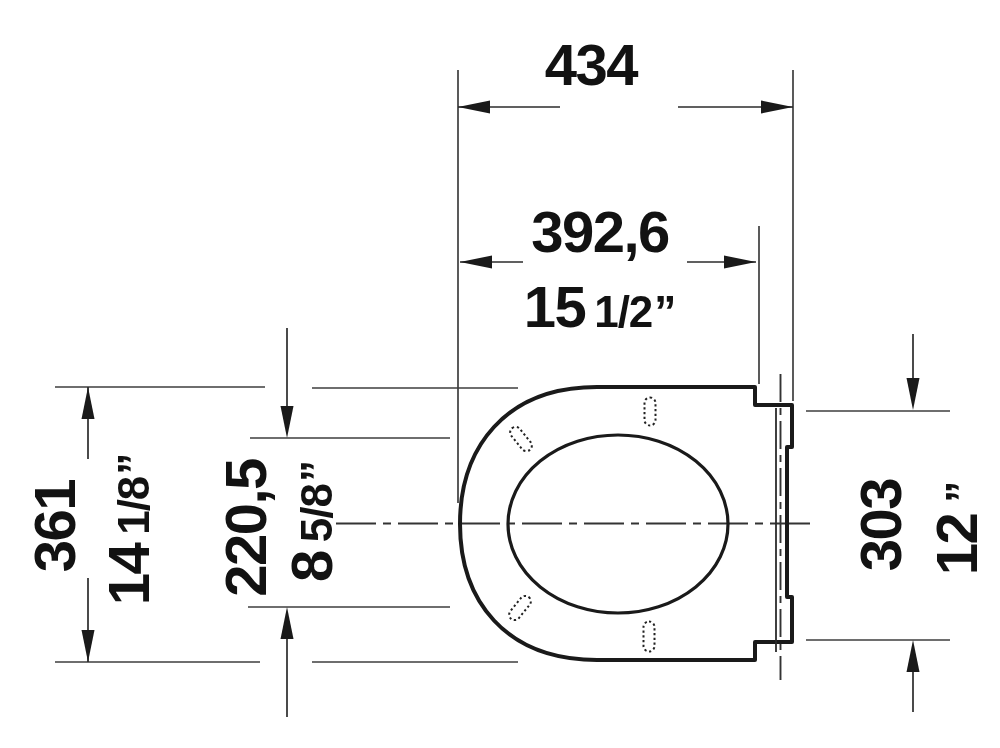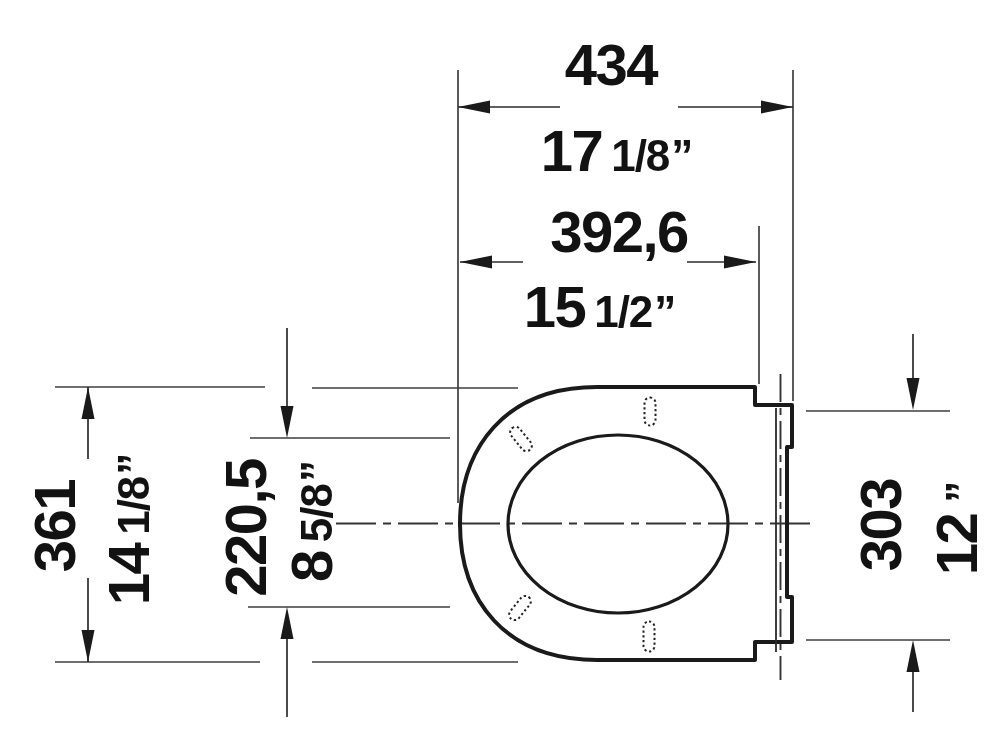"434" div.lbl { left: 611px -> 591px }
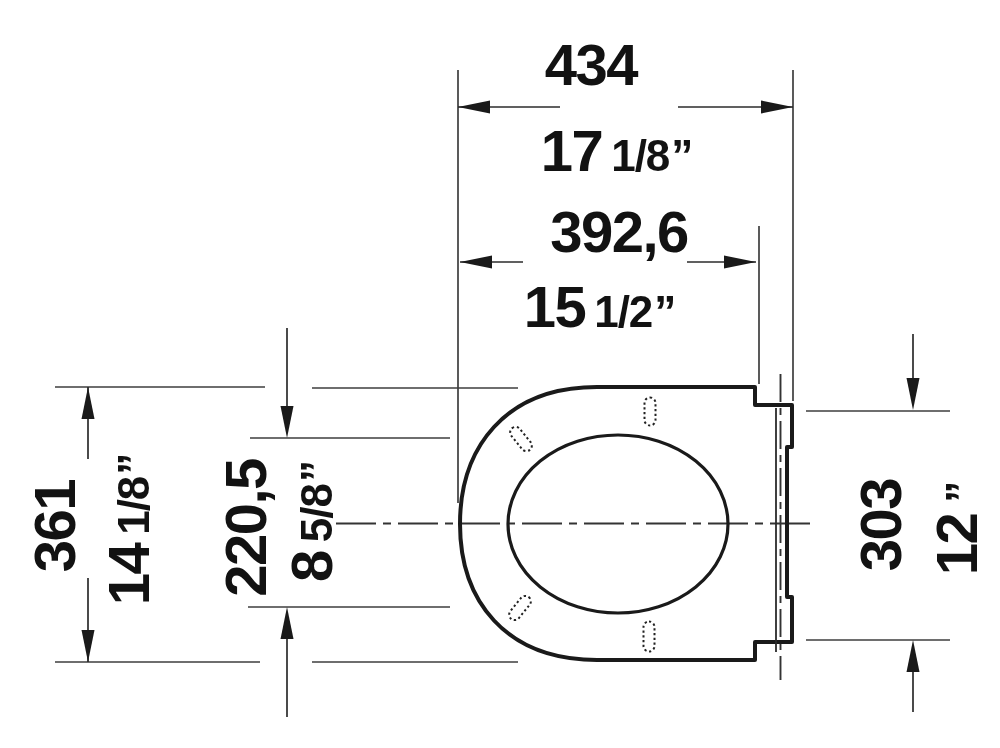"17 1/8”" div.lbl { html: <div> <span>17</span><span>1/8</span><span>”</span> </div> -> none }
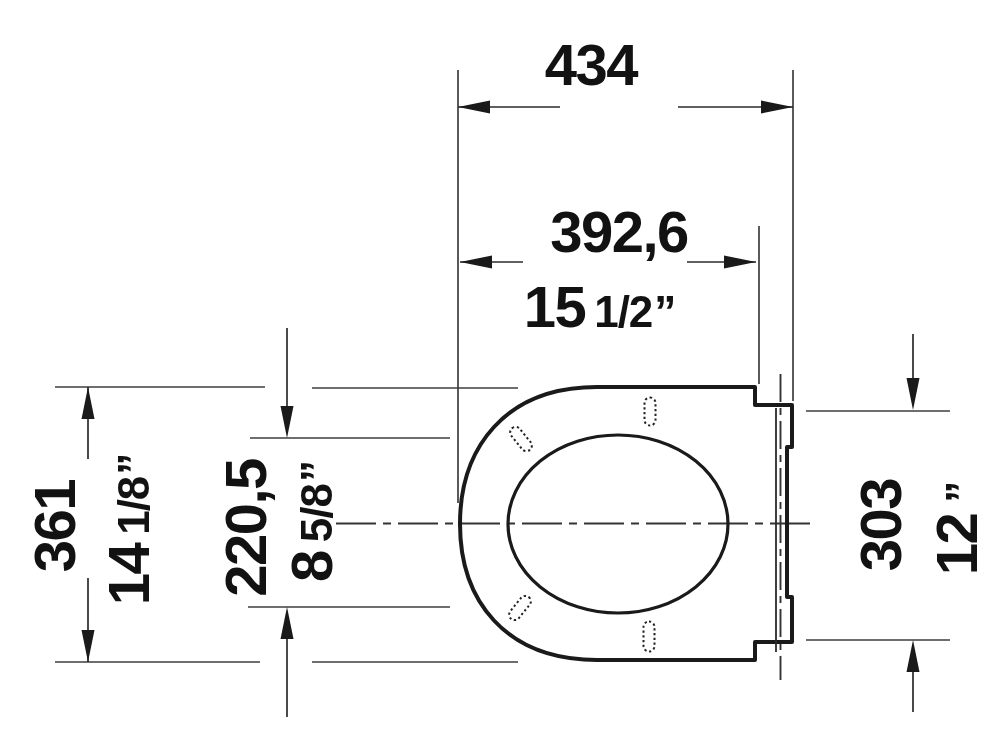"392,6" div.lbl { left: 619px -> 600px }
